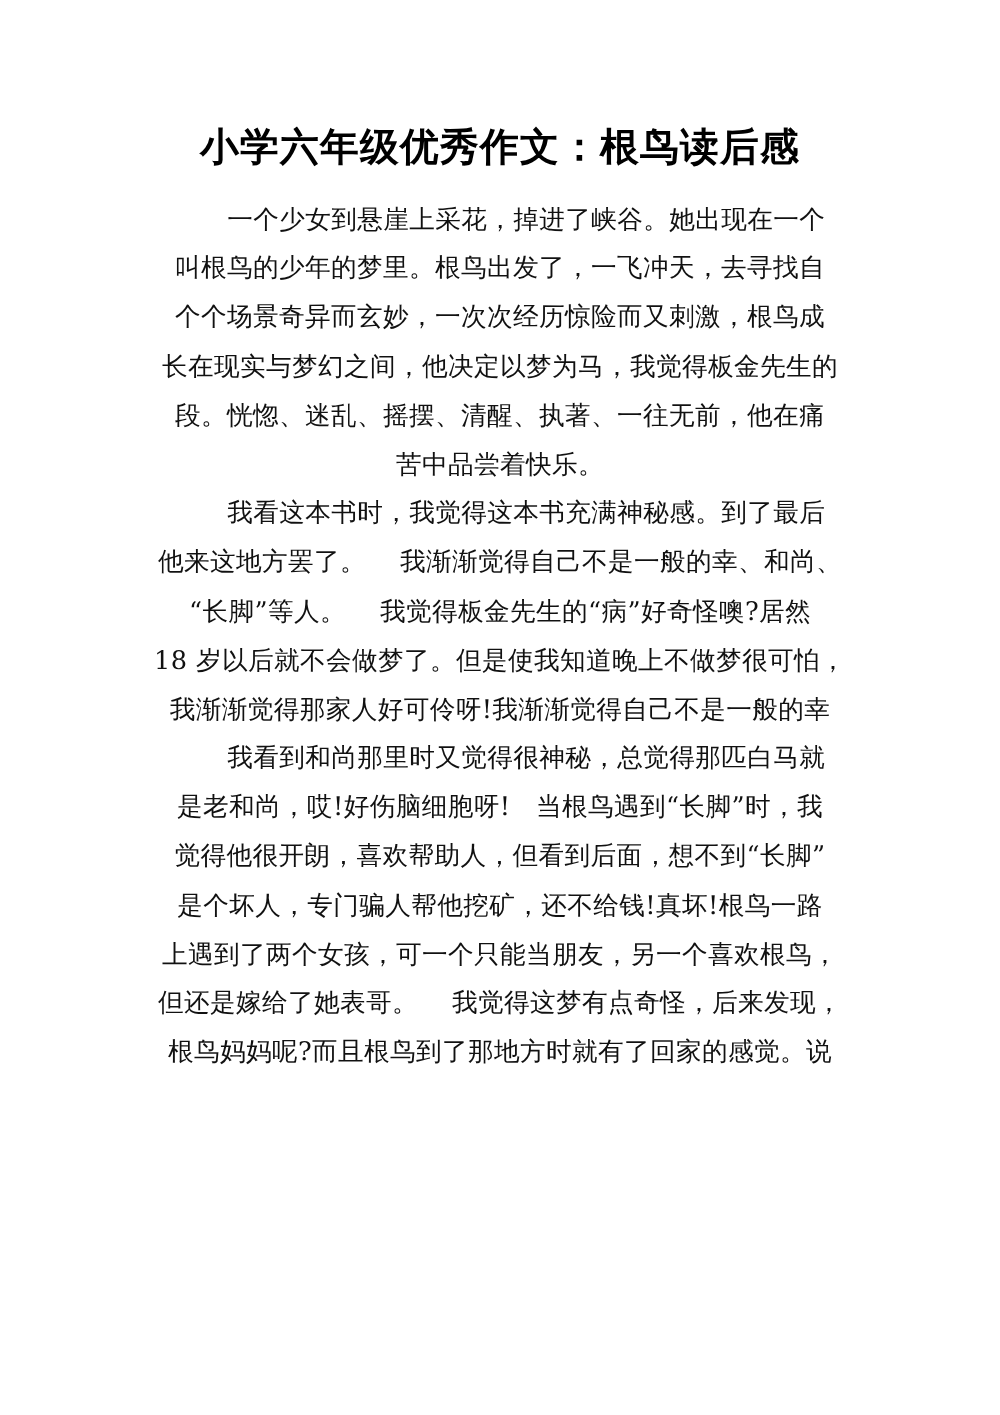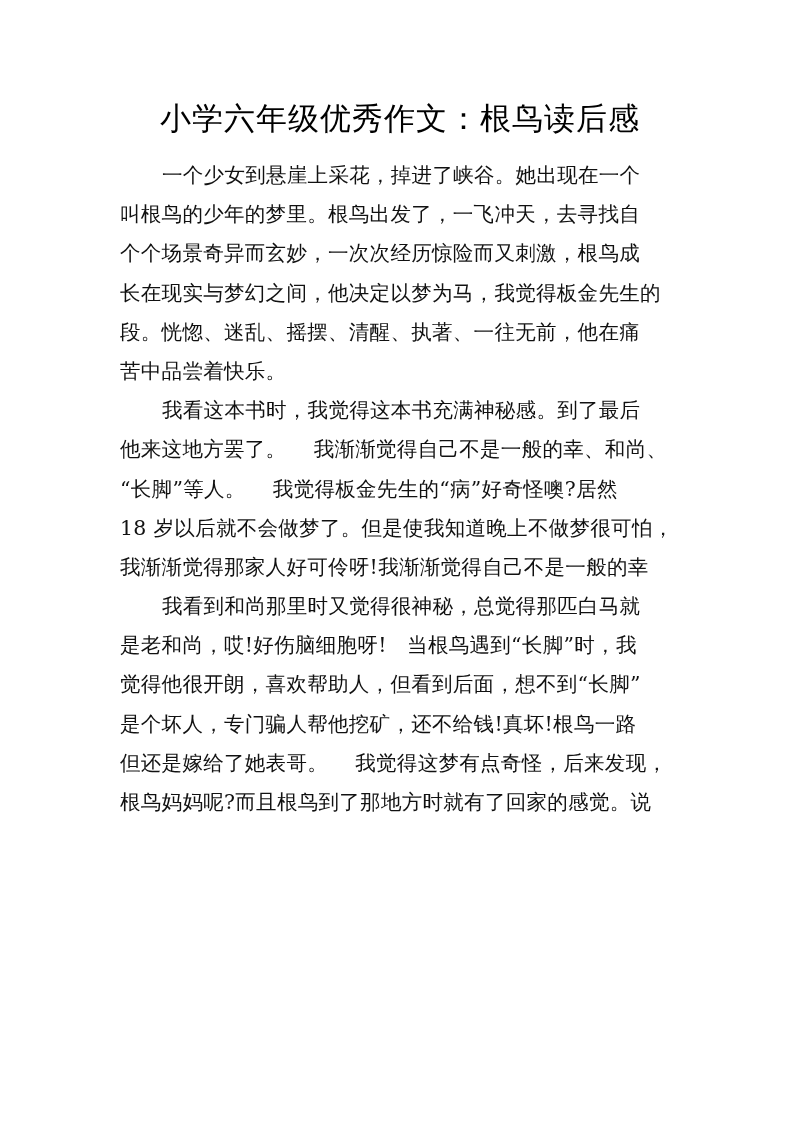"小学六年级优秀作文：根鸟读后感" .doc-title { font-weight: normal -> bold }
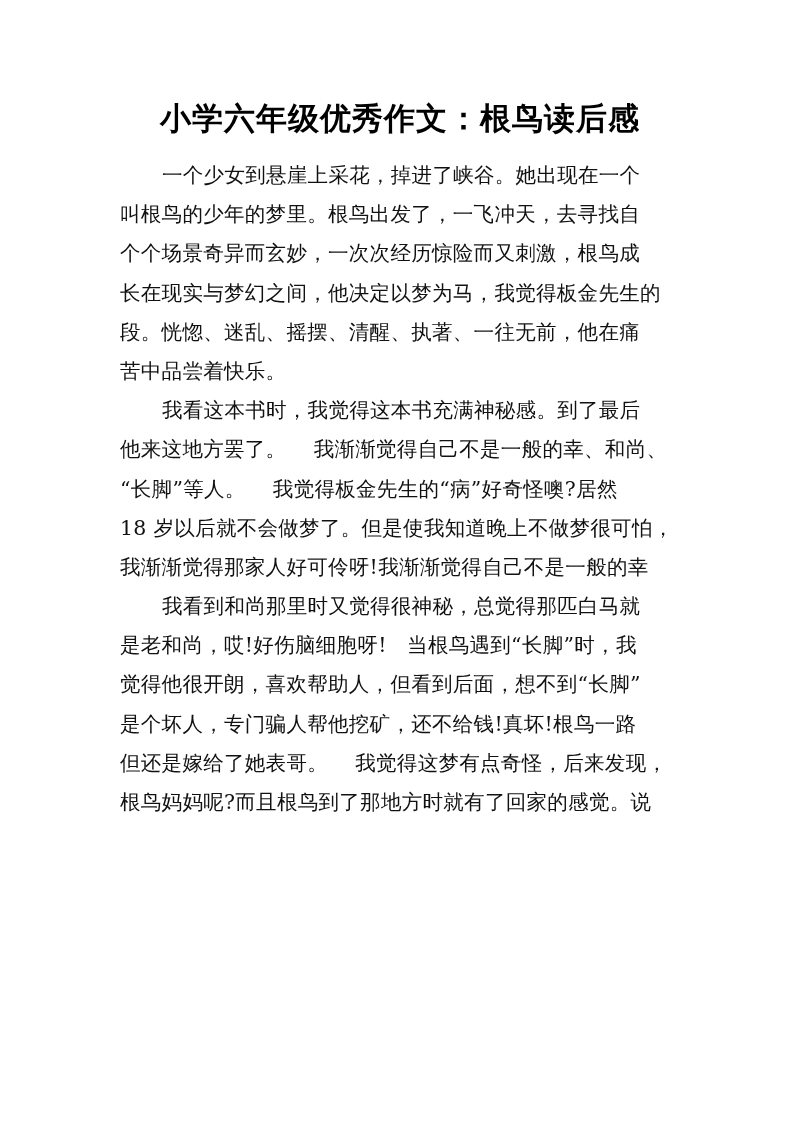"一个少女到悬崖上采花，掉进了峡谷。她出现在一个" .line { text-align: none -> center }
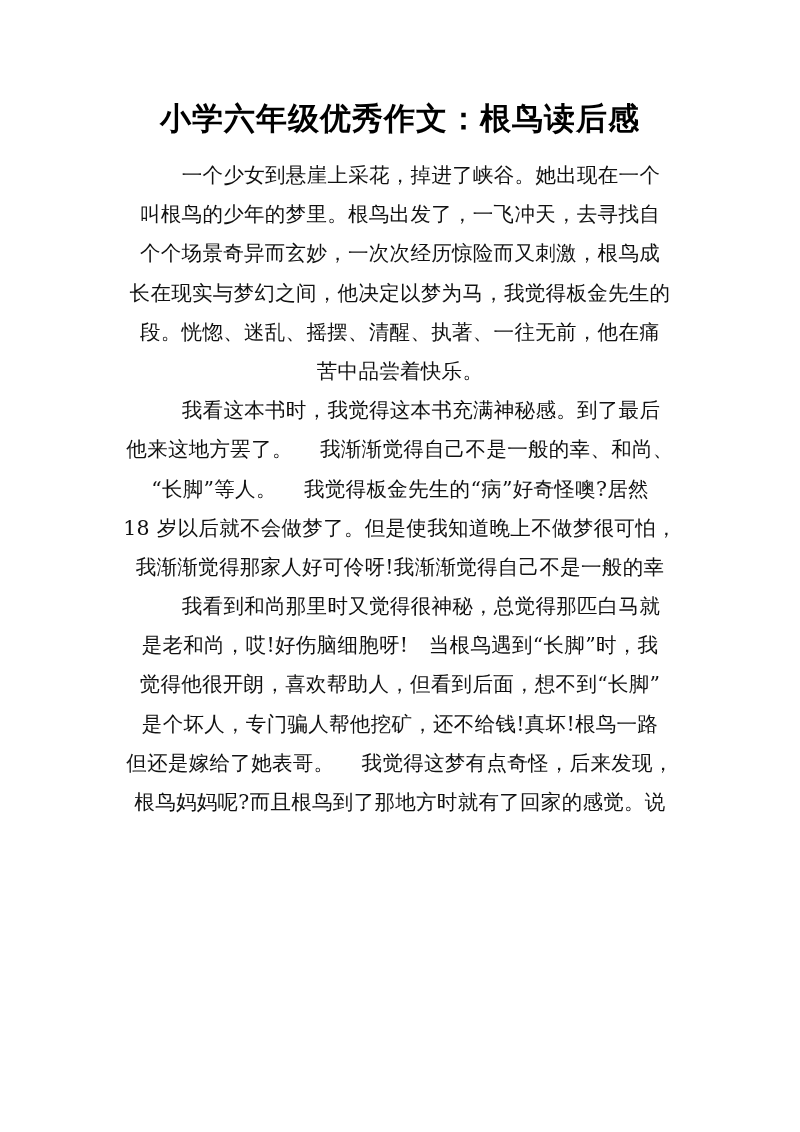"上遇到了两个女孩，可一个只能当朋友，另一个喜欢根鸟，" span.line { html: none -> <span>上遇到了两个女孩，可一个只能当朋友，另一个喜欢根鸟，</span> }
